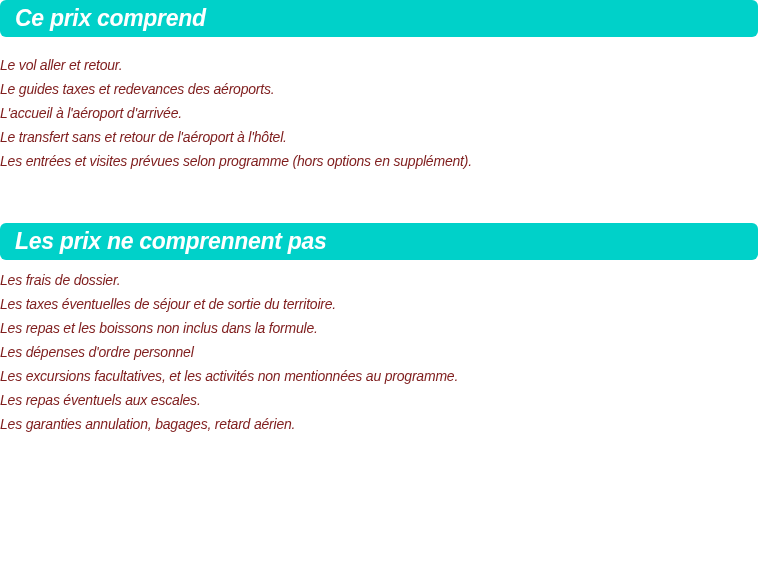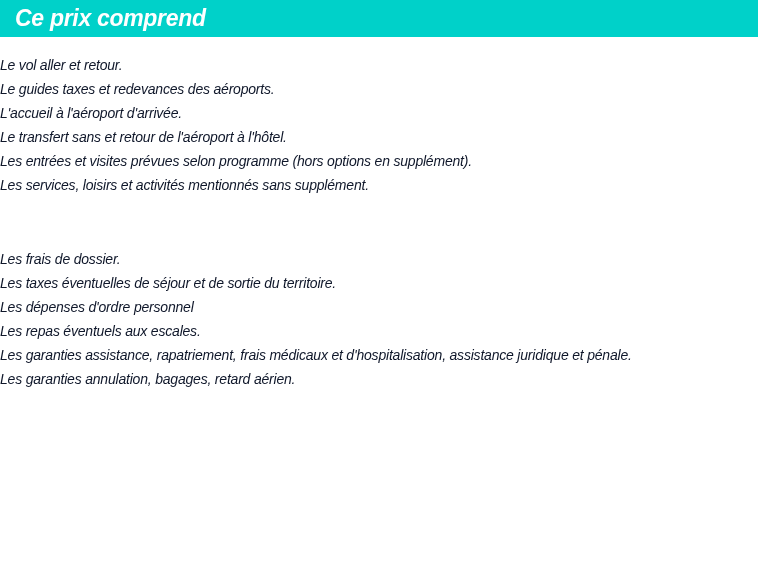"Ce prix comprend" .section-header { border-radius: none -> 6px }
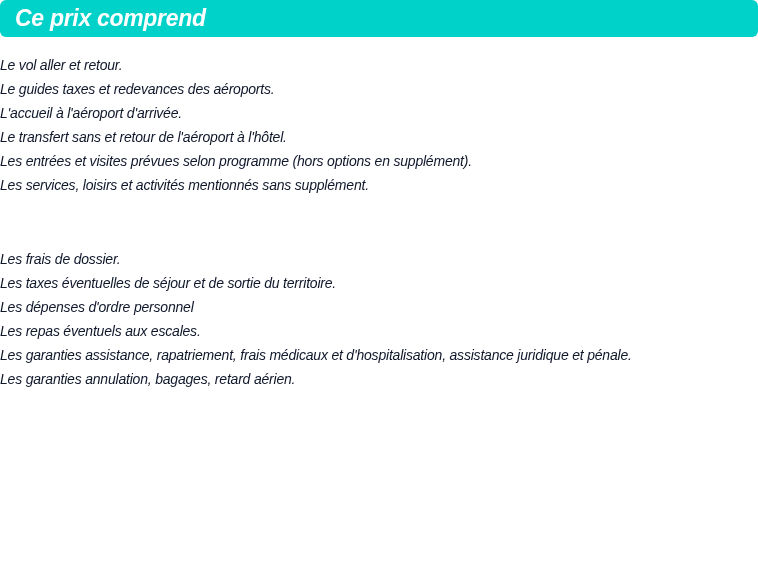"Le vol aller et retour." .item-list li { color: #0f172a -> #7f1d1d }
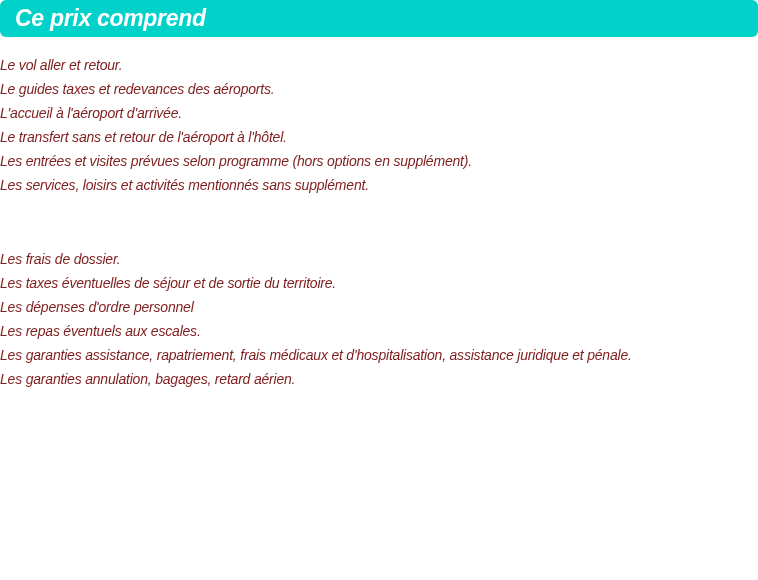"Les services, loisirs et activités" li { html: <li>Les services, loisirs et activités mentionnés sans supplément.</li> -> none }
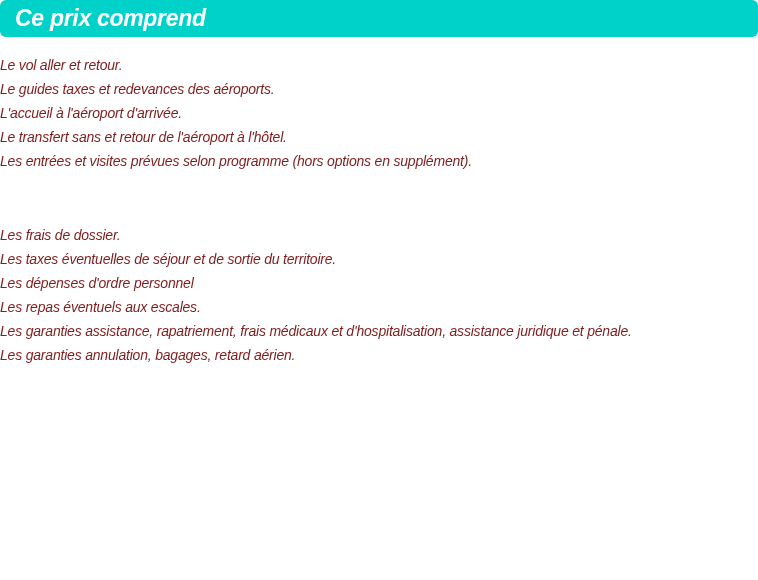"Les prix ne comprennent pas" div.section-header { html: none -> <div> <h2>Les prix ne comprennent pas</h2> </div> }
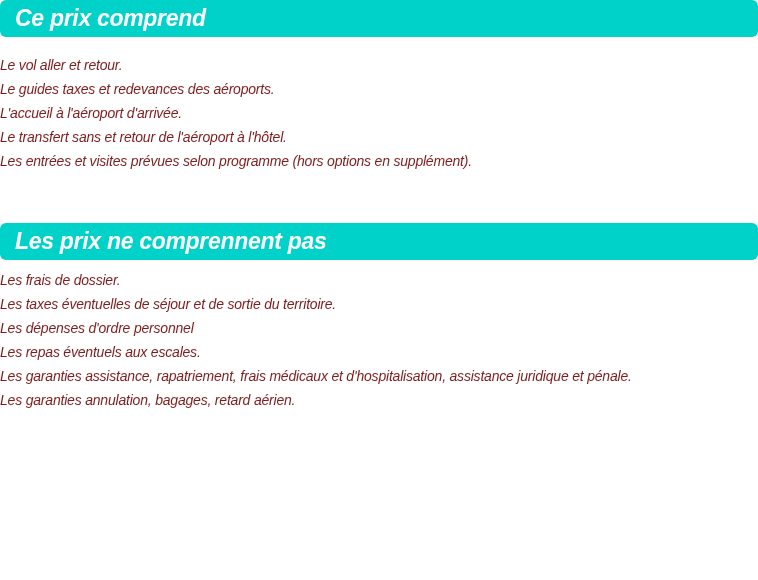"Les repas et les boissons" li { html: none -> <li>Les repas et les boissons non inclus dans la formule.</li> }
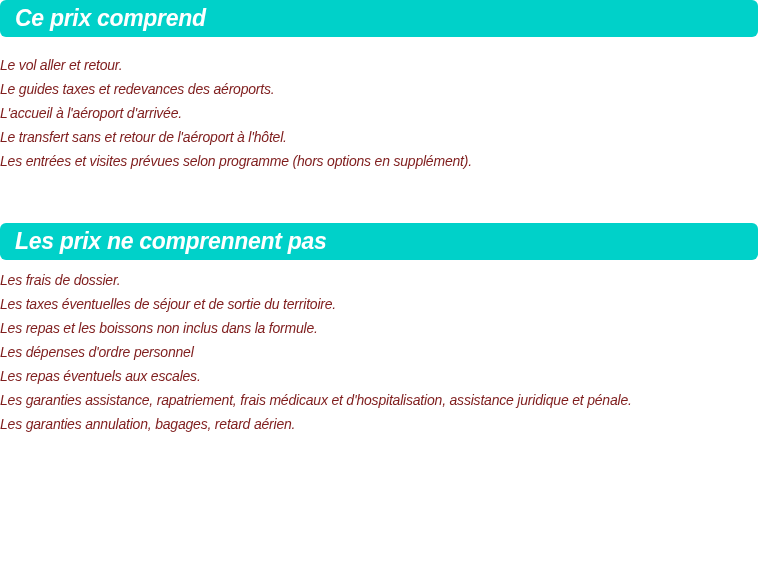"Les excursions facultatives, et les" li { html: none -> <li>Les excursions facultatives, et les activités non mentionnées au programme.</li> }
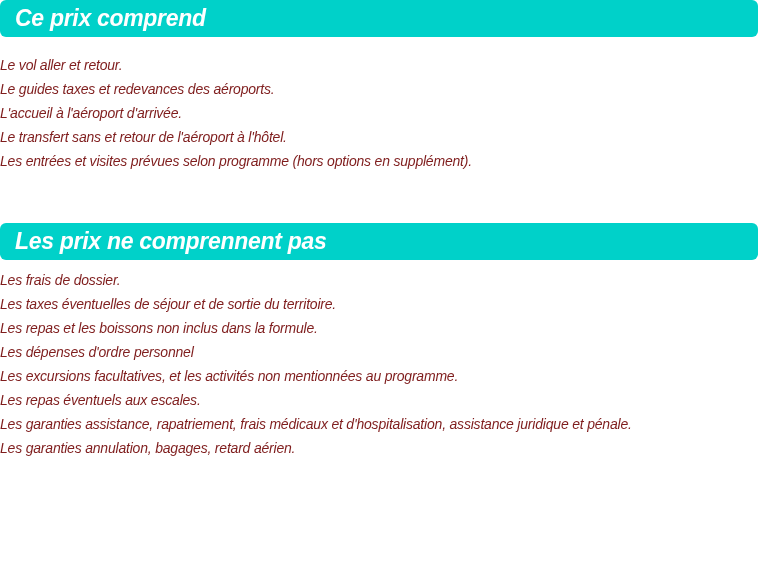"Les garanties assistance, rapatriement," li { html: <li>Les garanties assistance, rapatriement, frais médicaux et d'hospitalisation, assistance juridique et pénale.</li> -> none }
